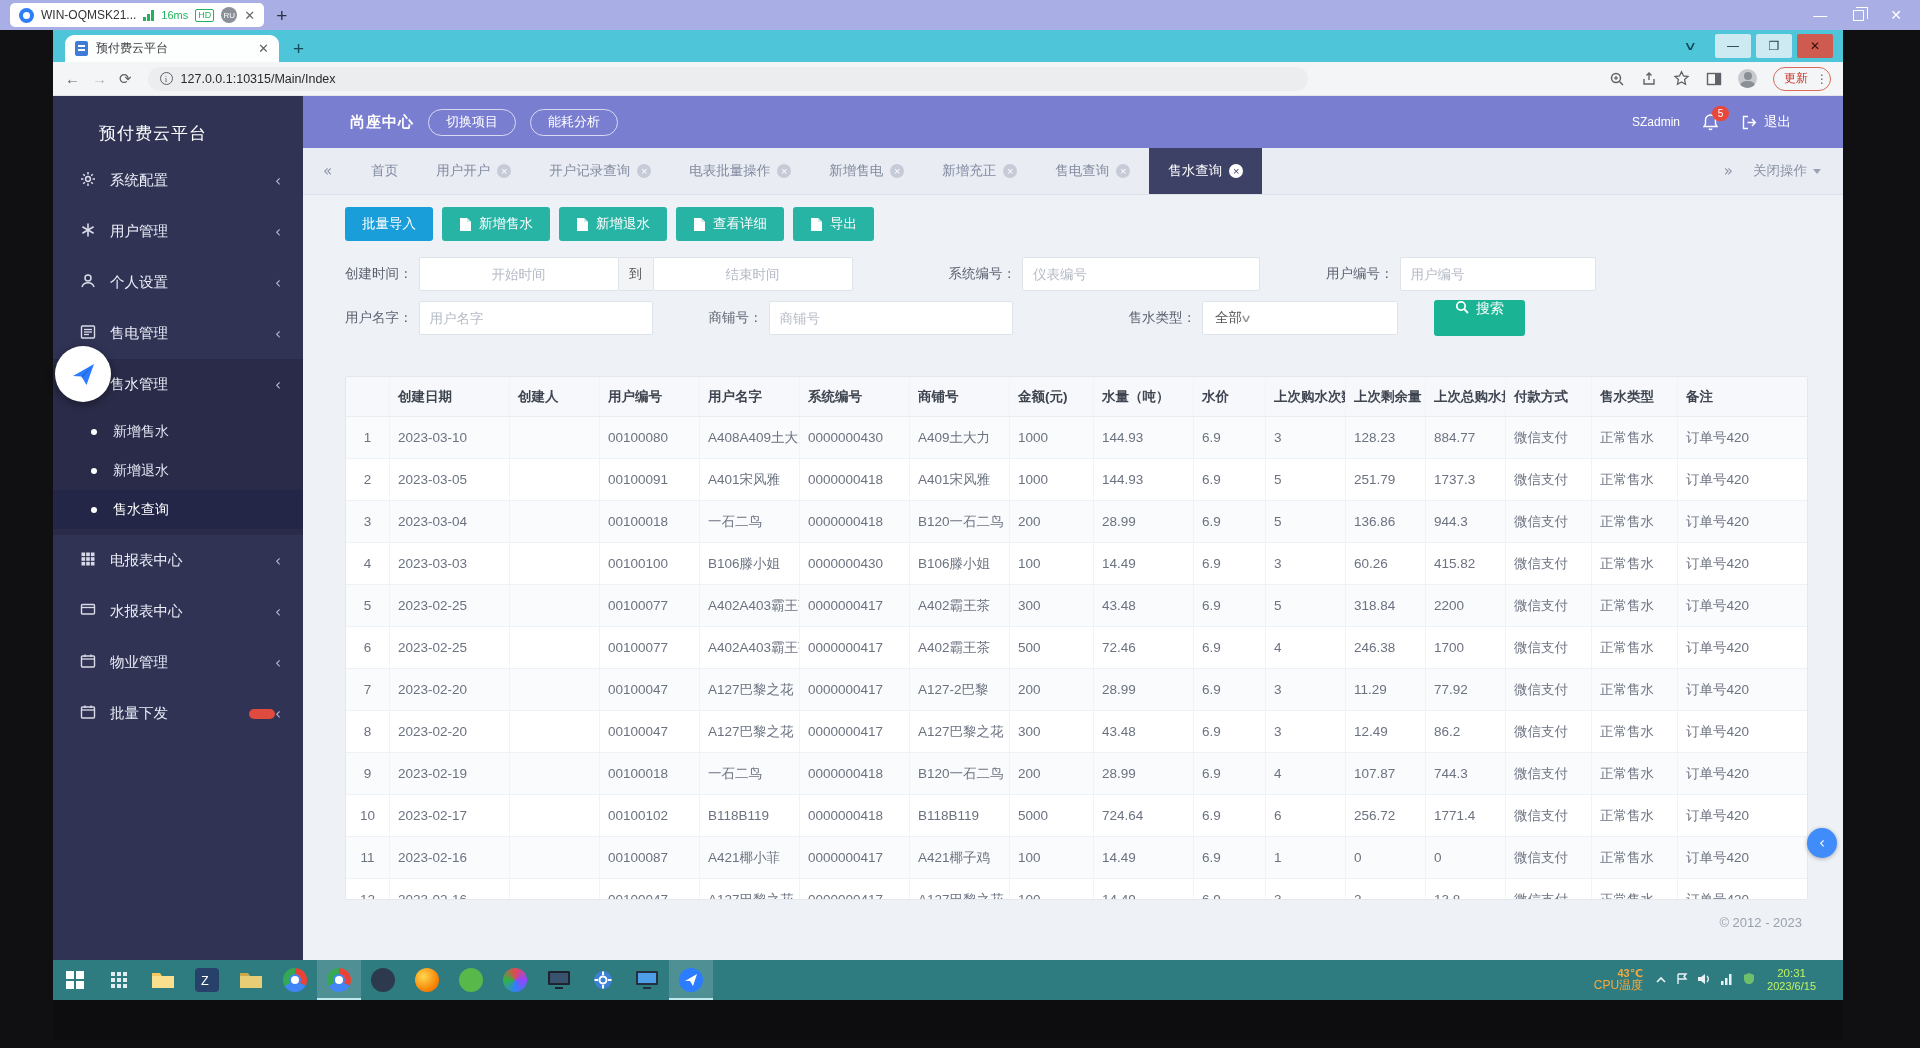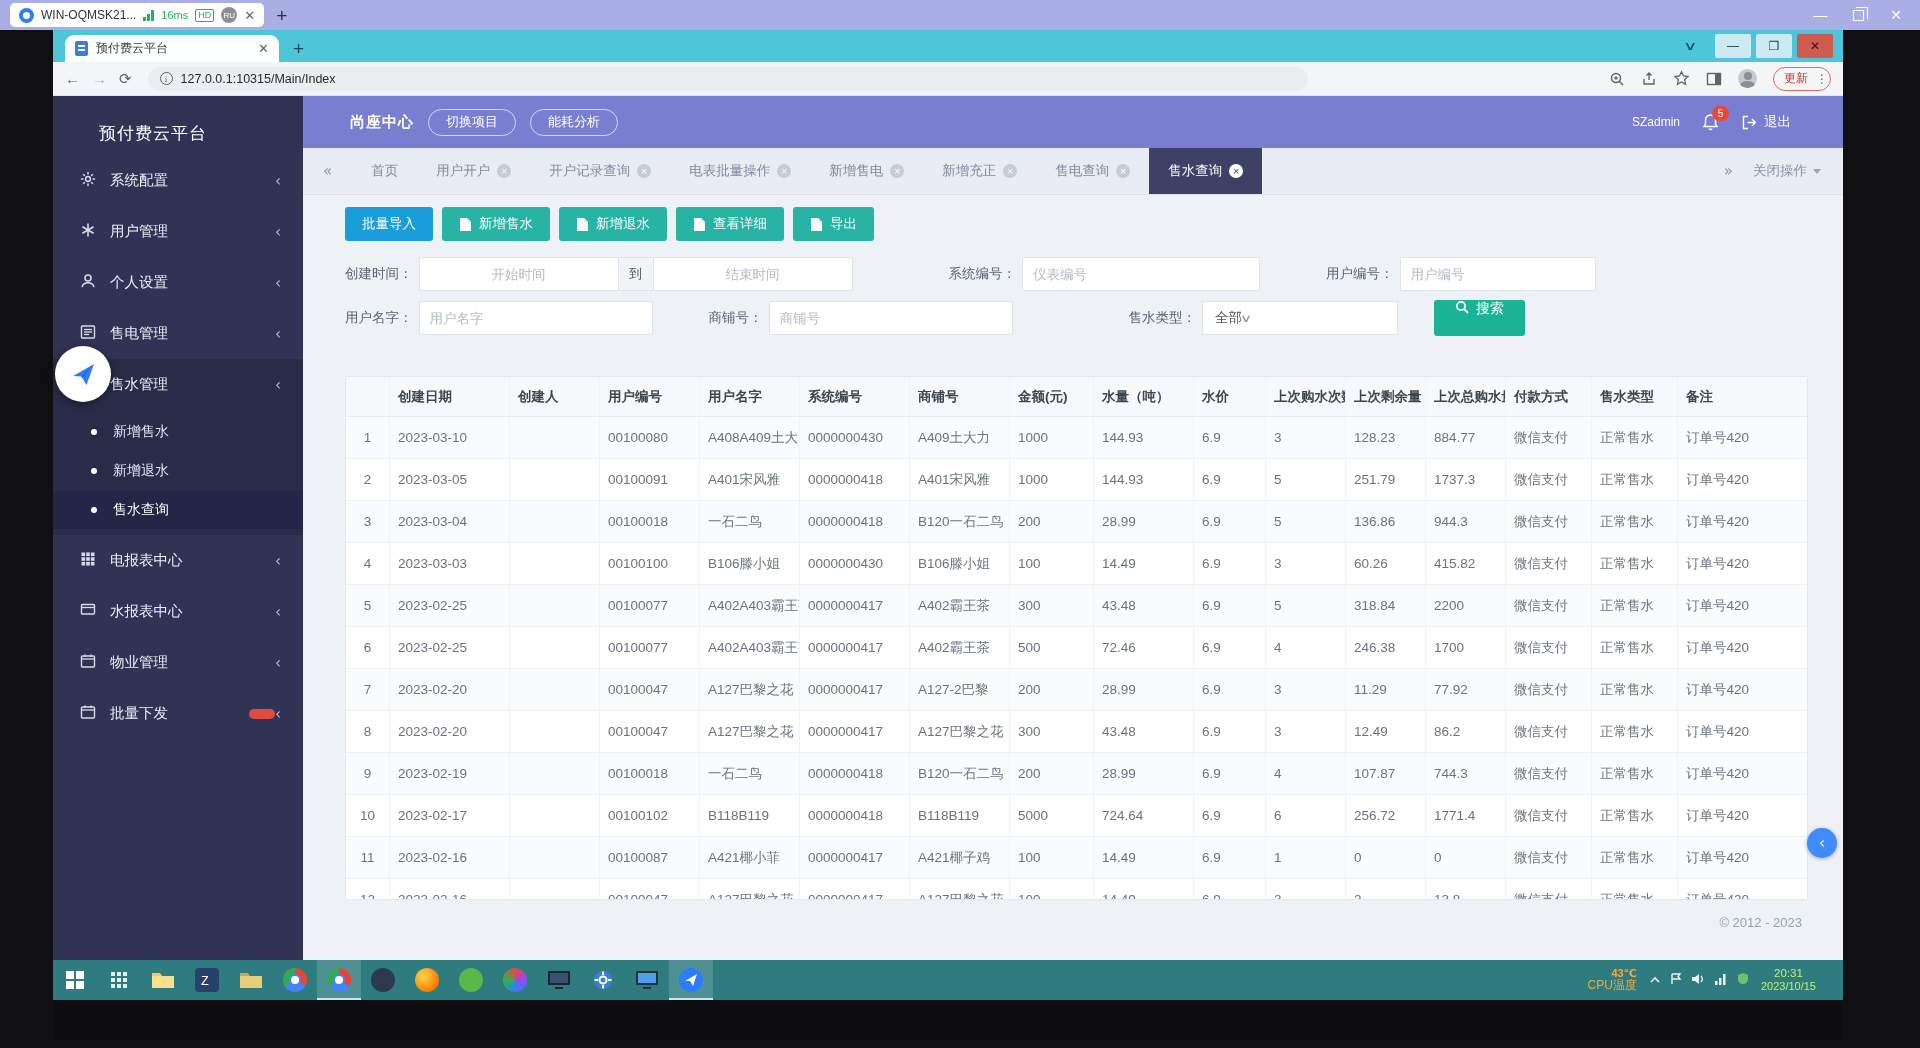"2023/10/15" div.d { text: 2023/10/15 -> 2023/6/15 }
